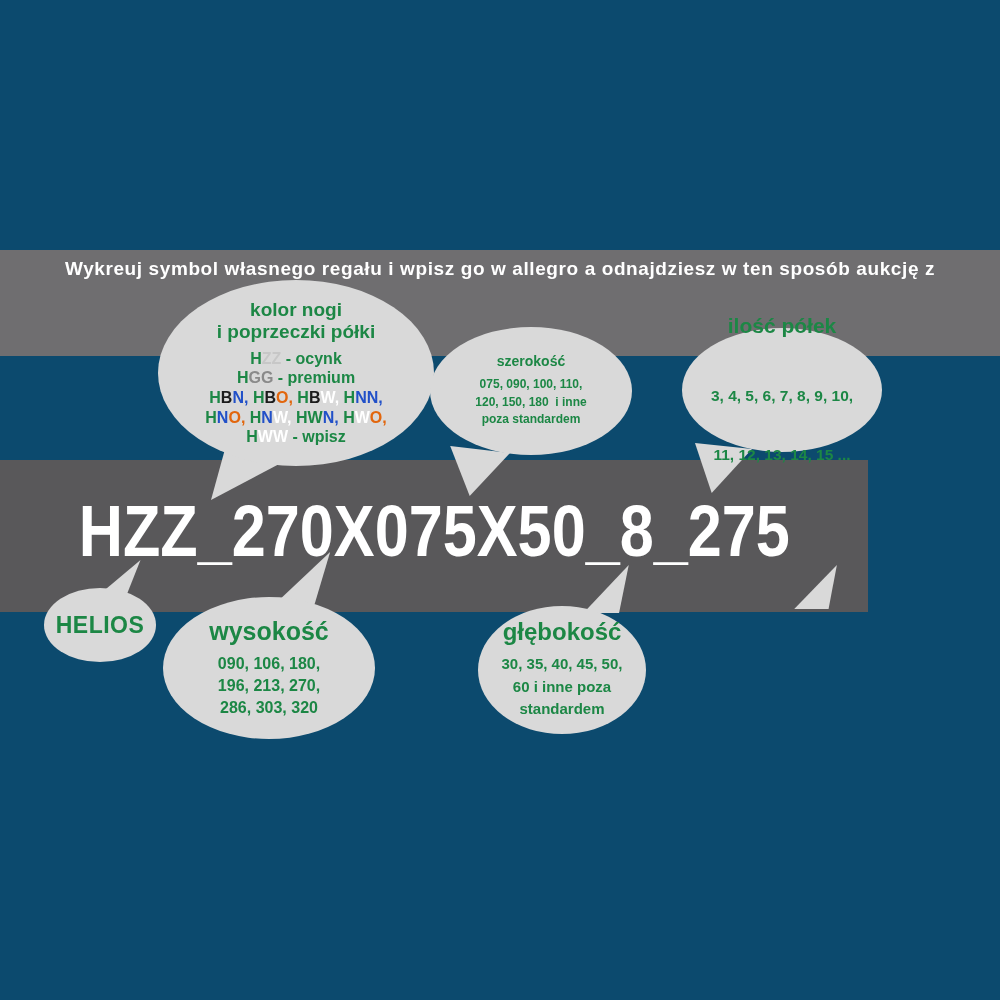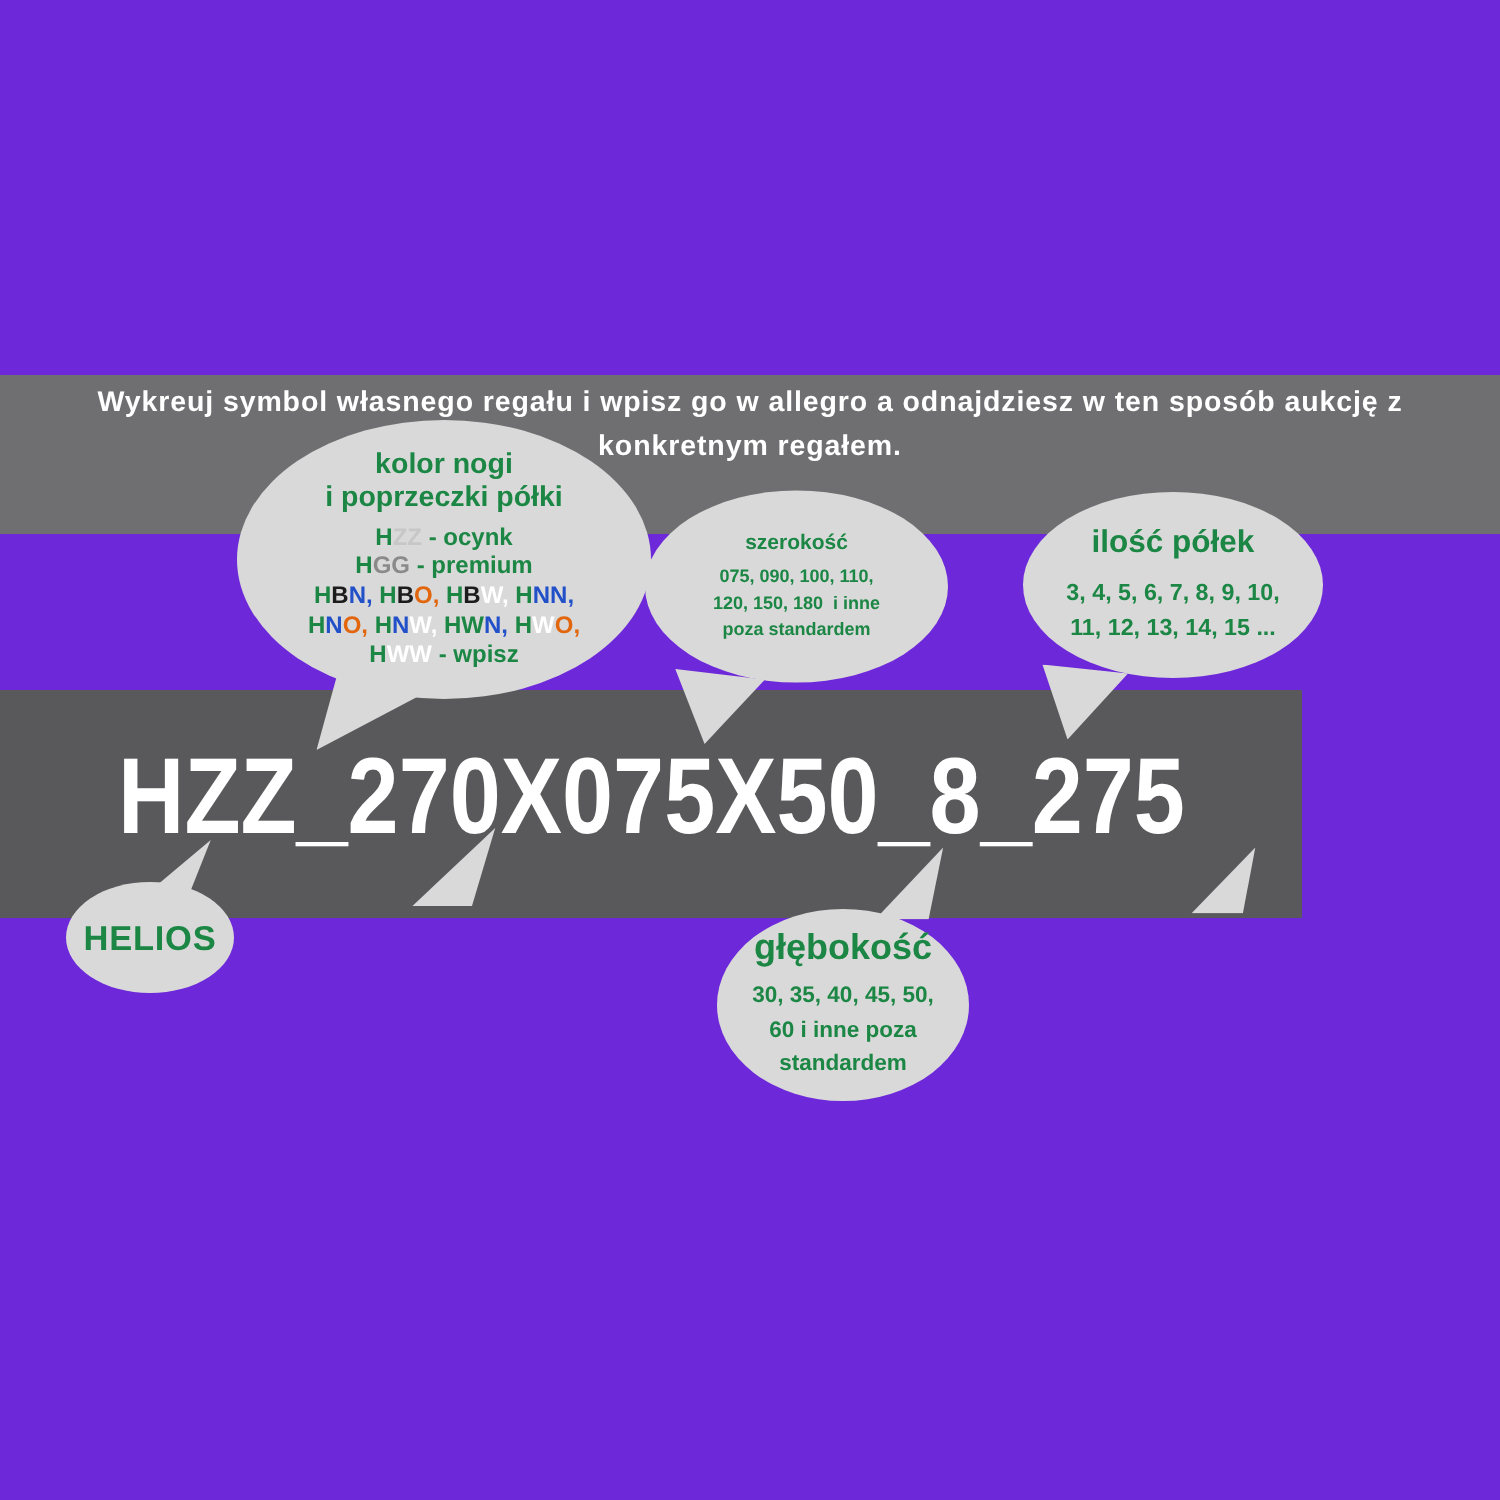"Wykreuj symbol własnego regału i" .stage { background: #6d28d9 -> #0c4a6e }
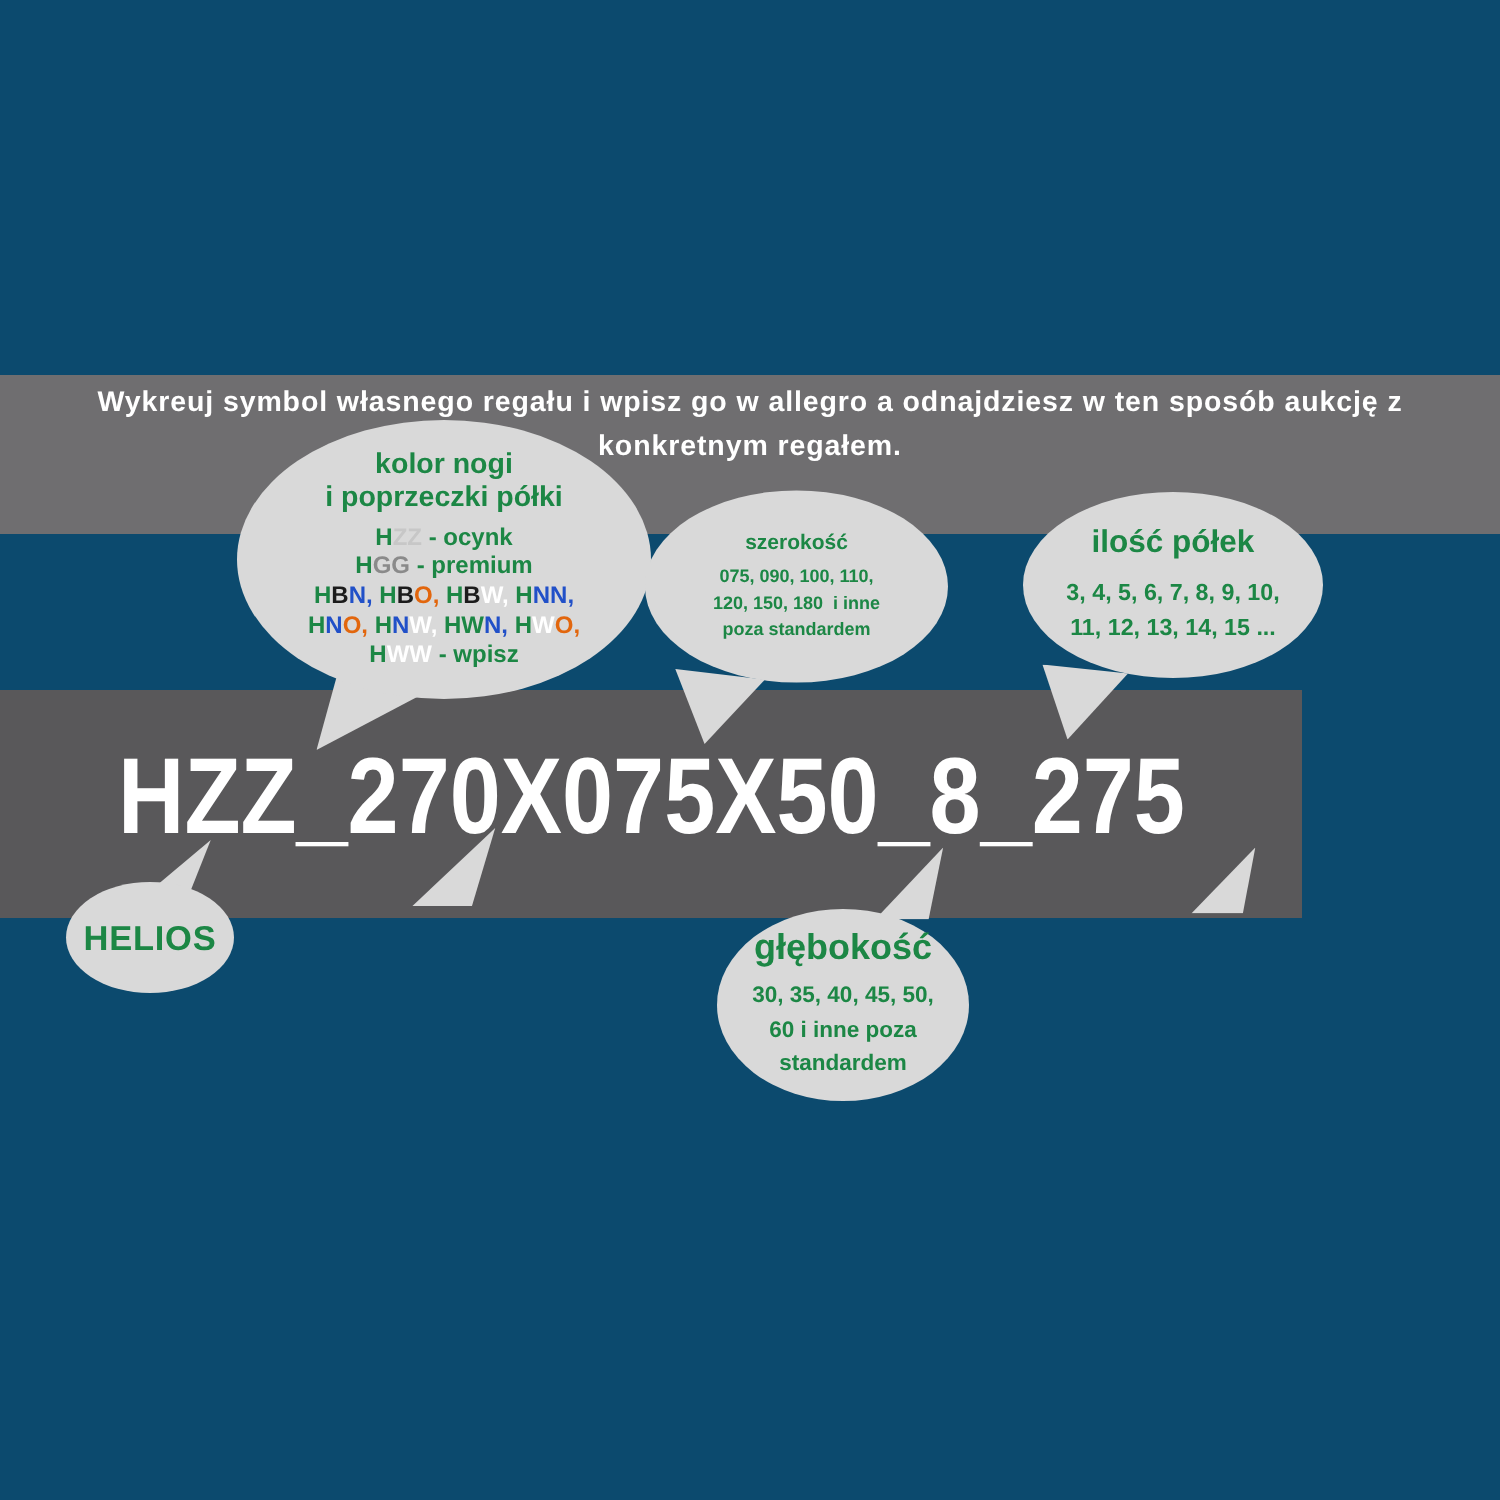"konkretnym regałem." div.banner-line { html: <div>konkretnym regałem.</div> -> none }
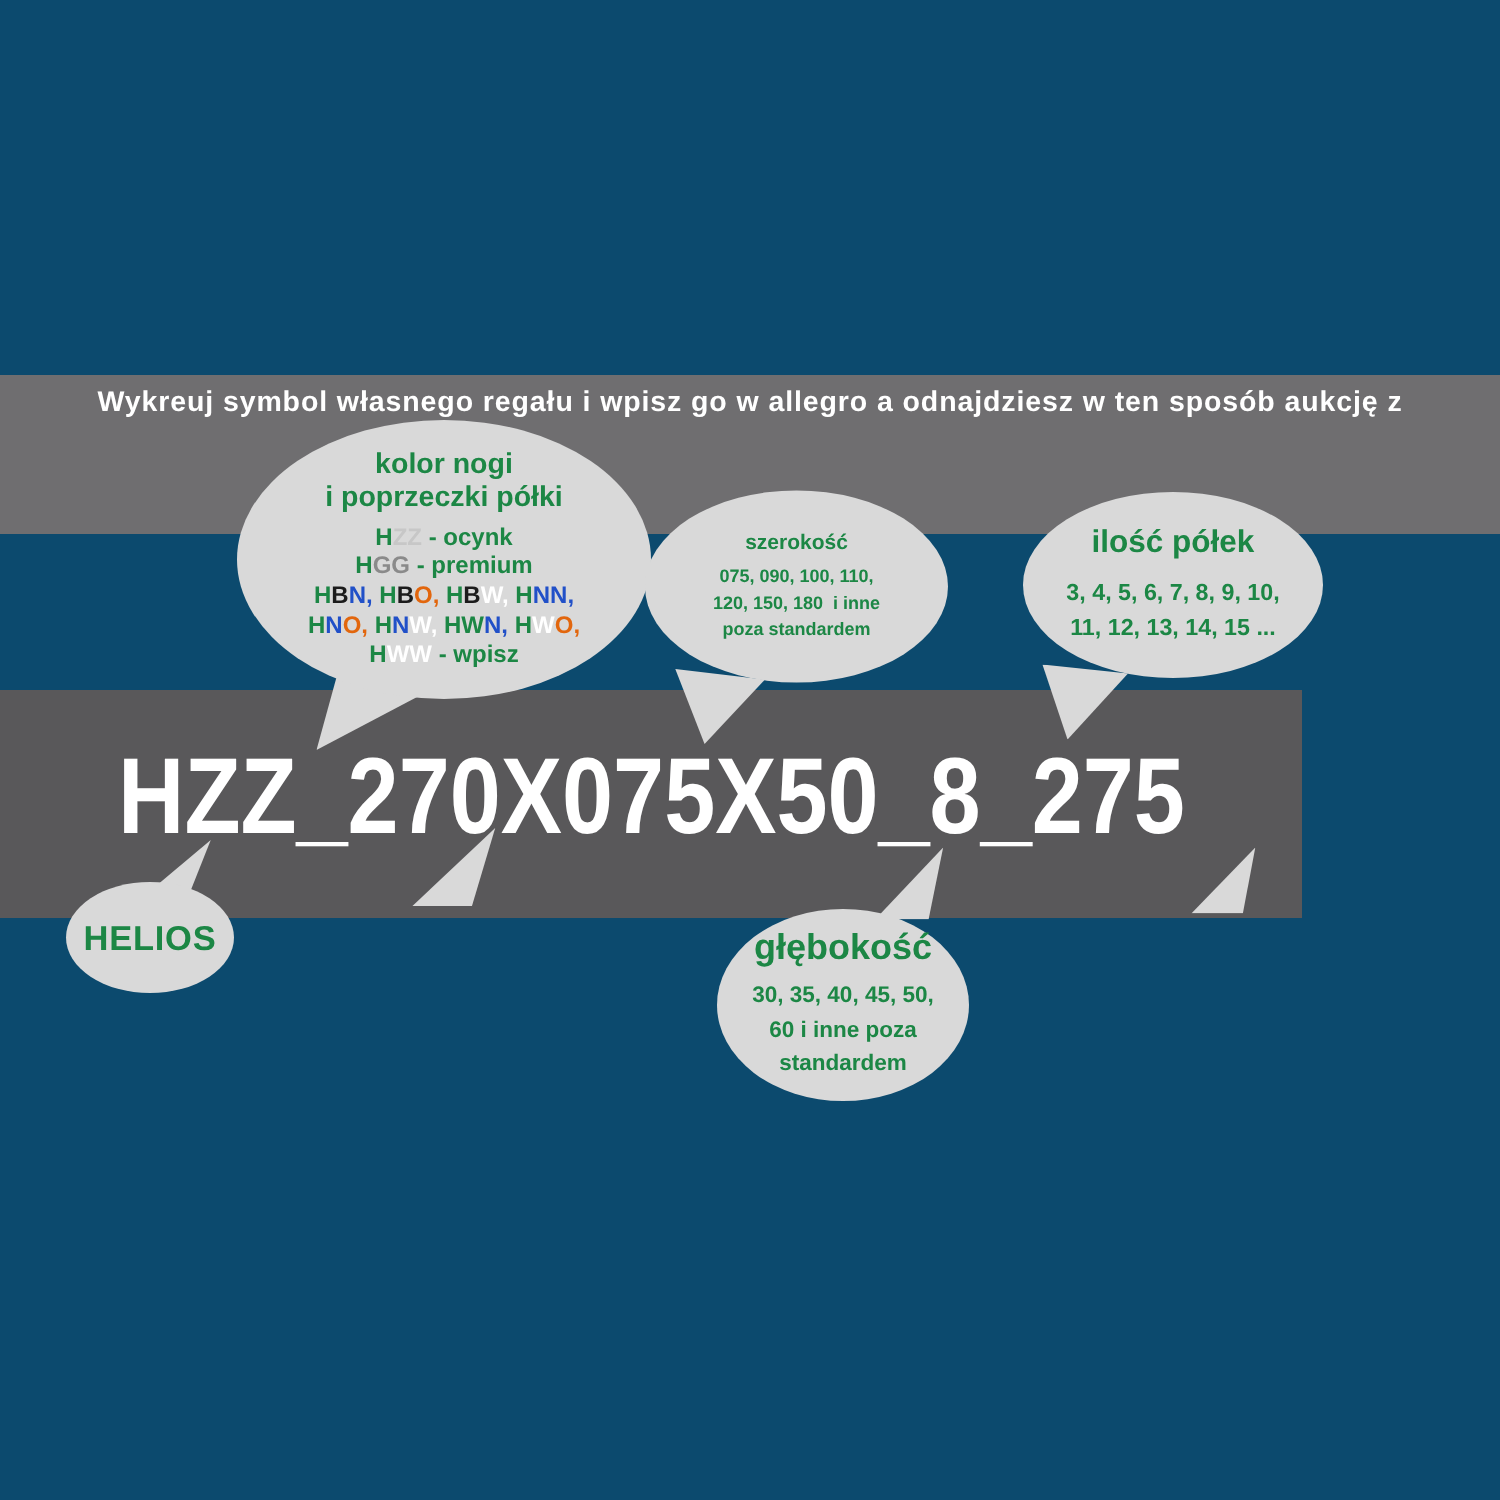"ilość półek" div.bubble { gap: none -> 36px }
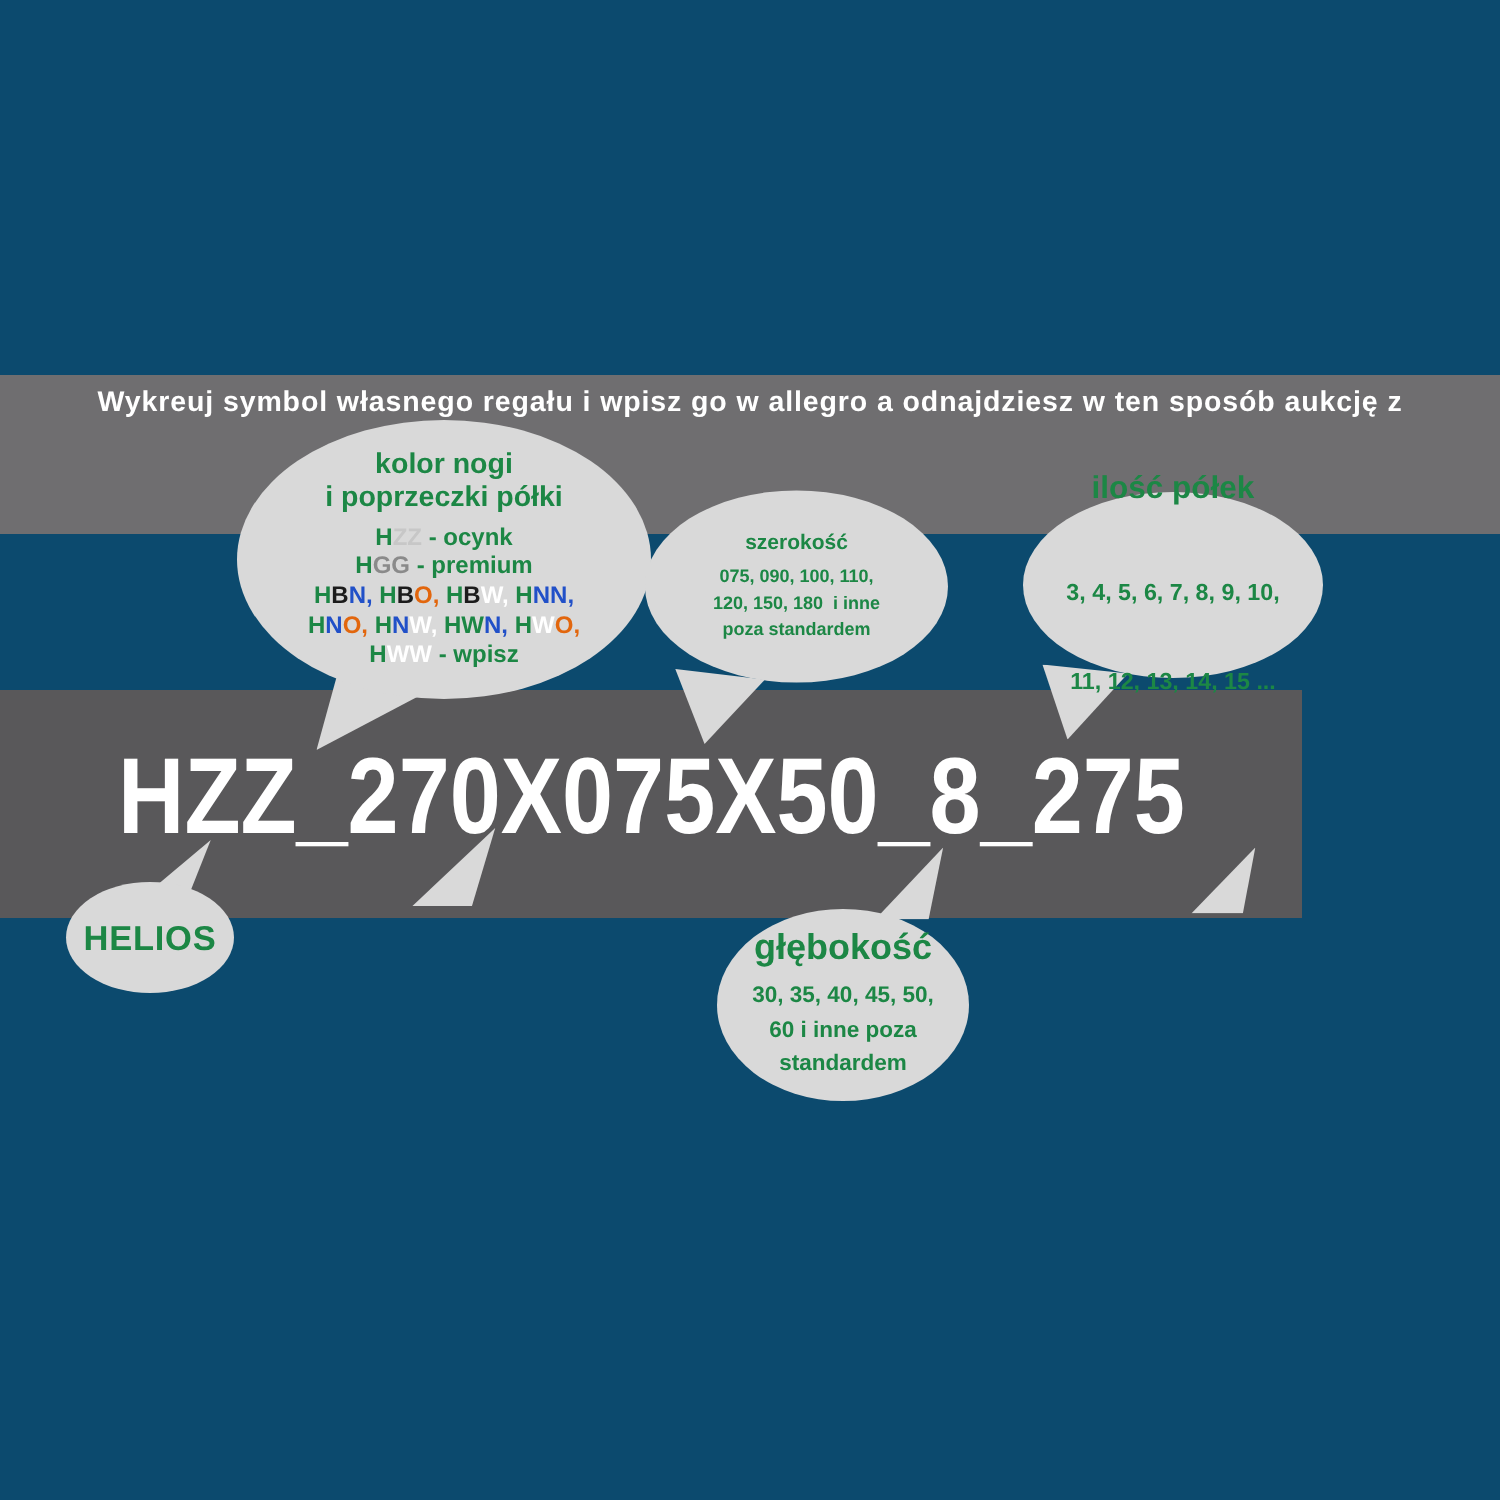"wysokość" div.bubble { html: none -> <div> <div>wysokość</div> <div>090, 106, 180,</div> <div>196, 213, 270,</div> <div>286, 303, 320</div> </div> }
